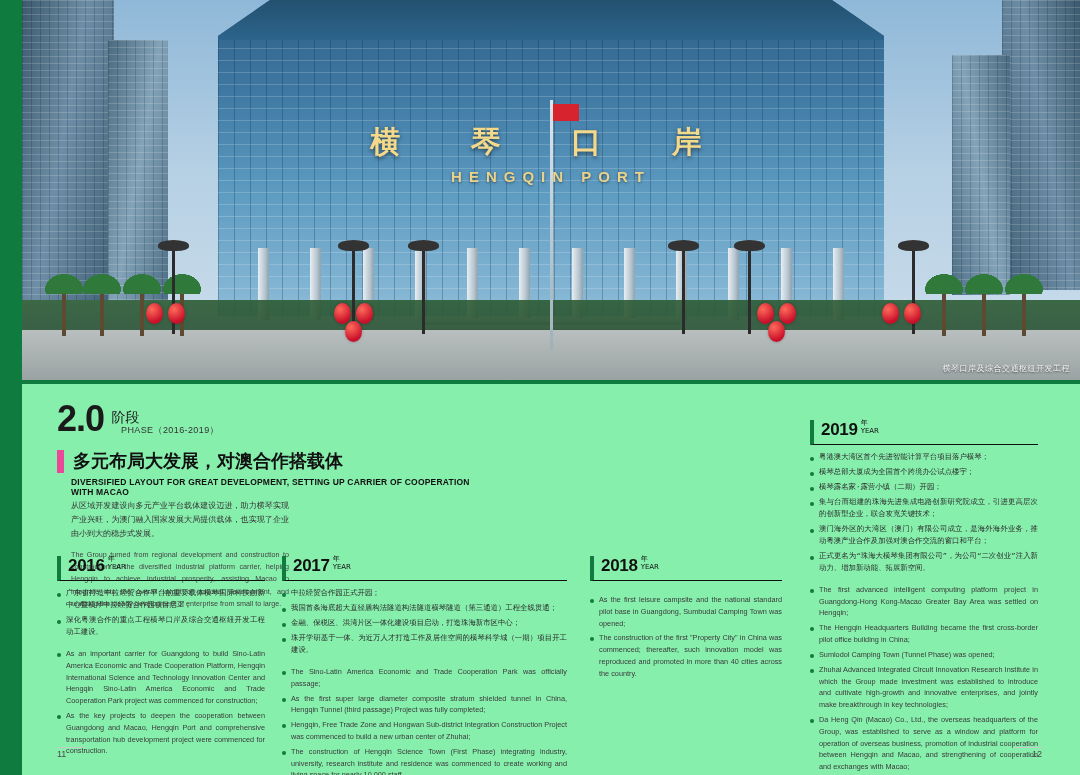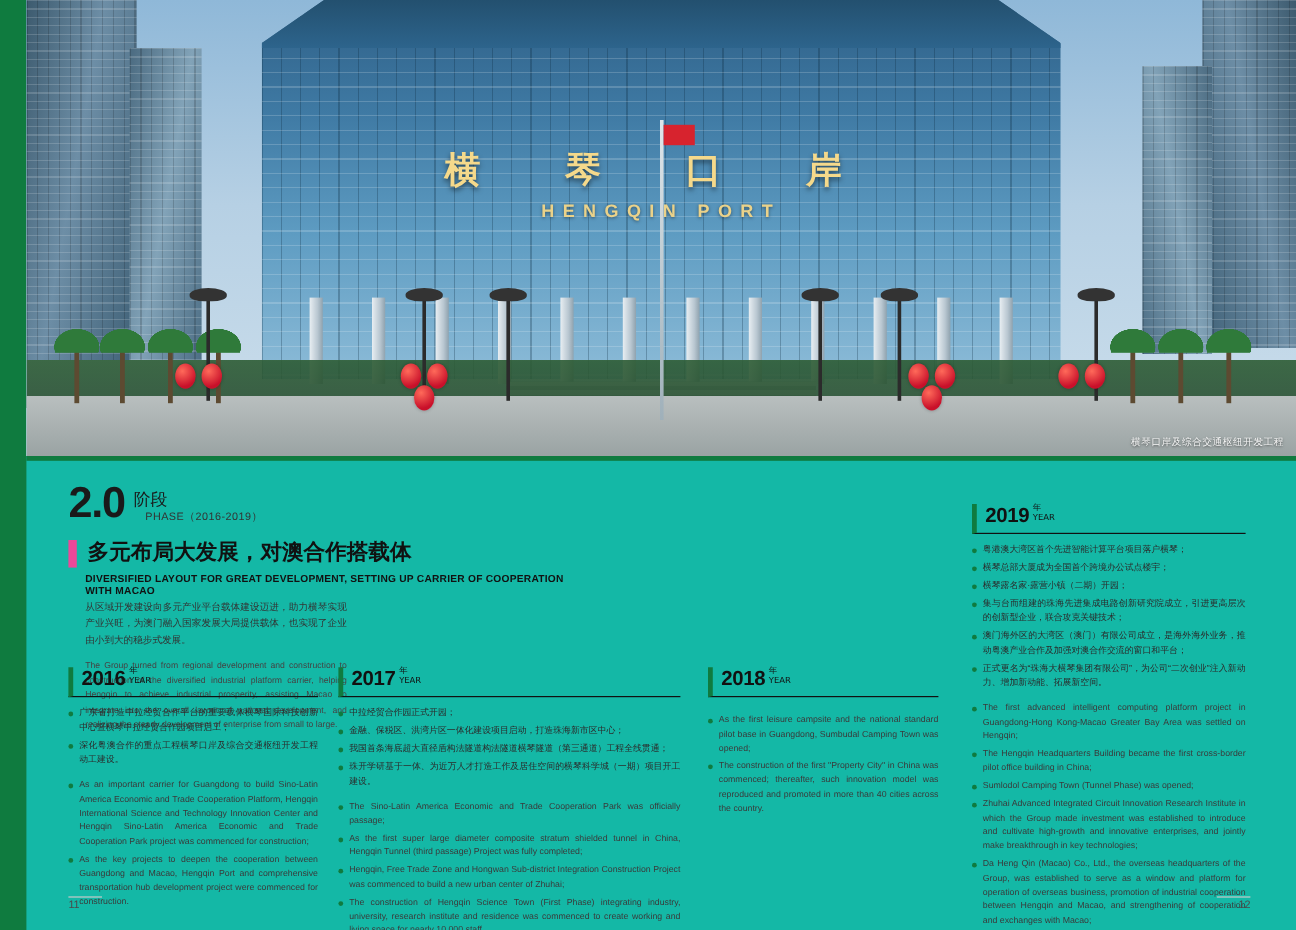"横 琴 口 岸" .page { background: #14b8a6 -> #86efac }
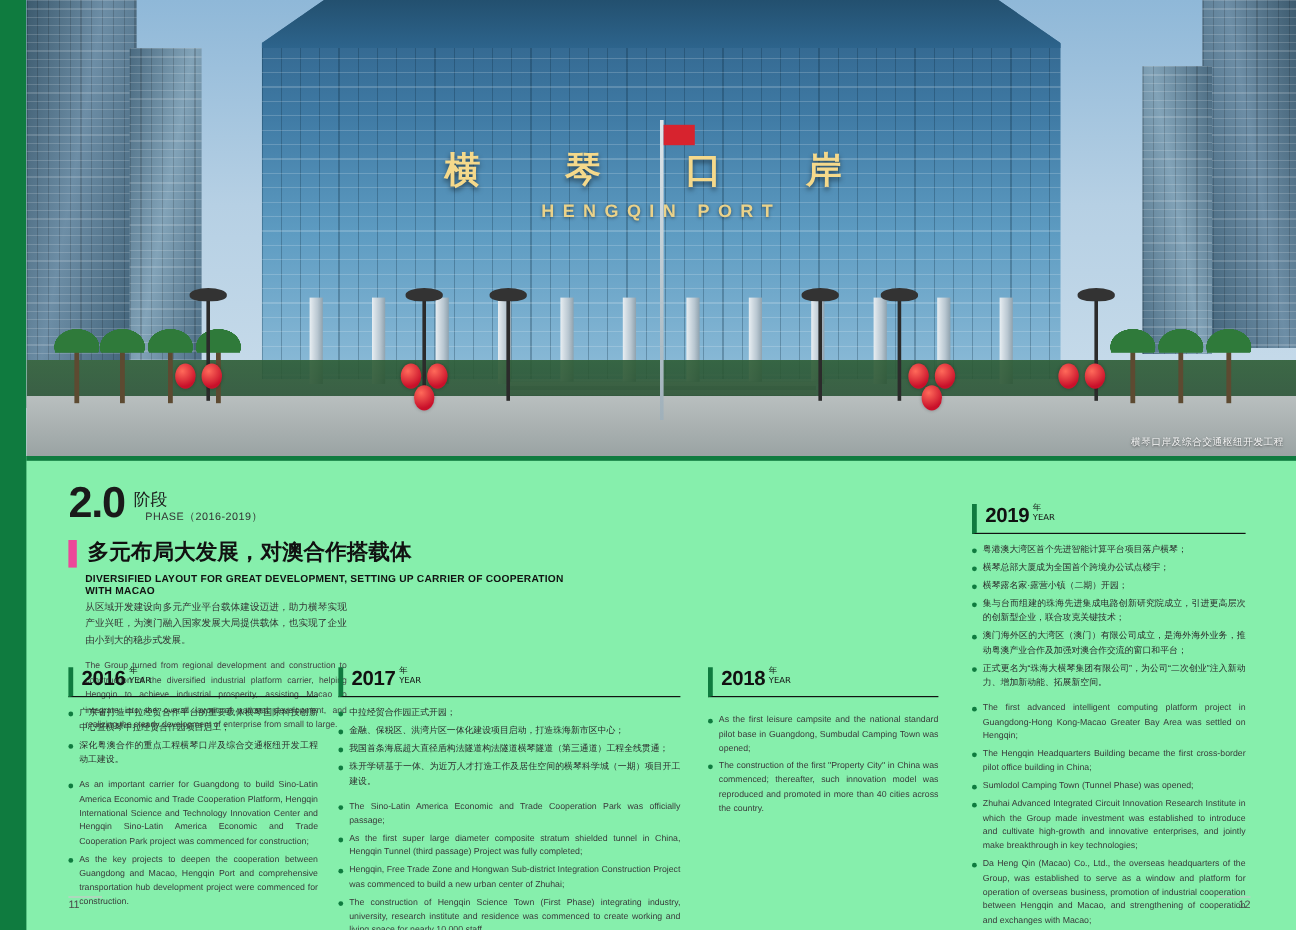"粤港澳大湾区首个先进智能计算平台项目落户横琴；" ul.items li.cn { font-family: Liberation Sans, sans-serif -> Liberation Mono, monospace }
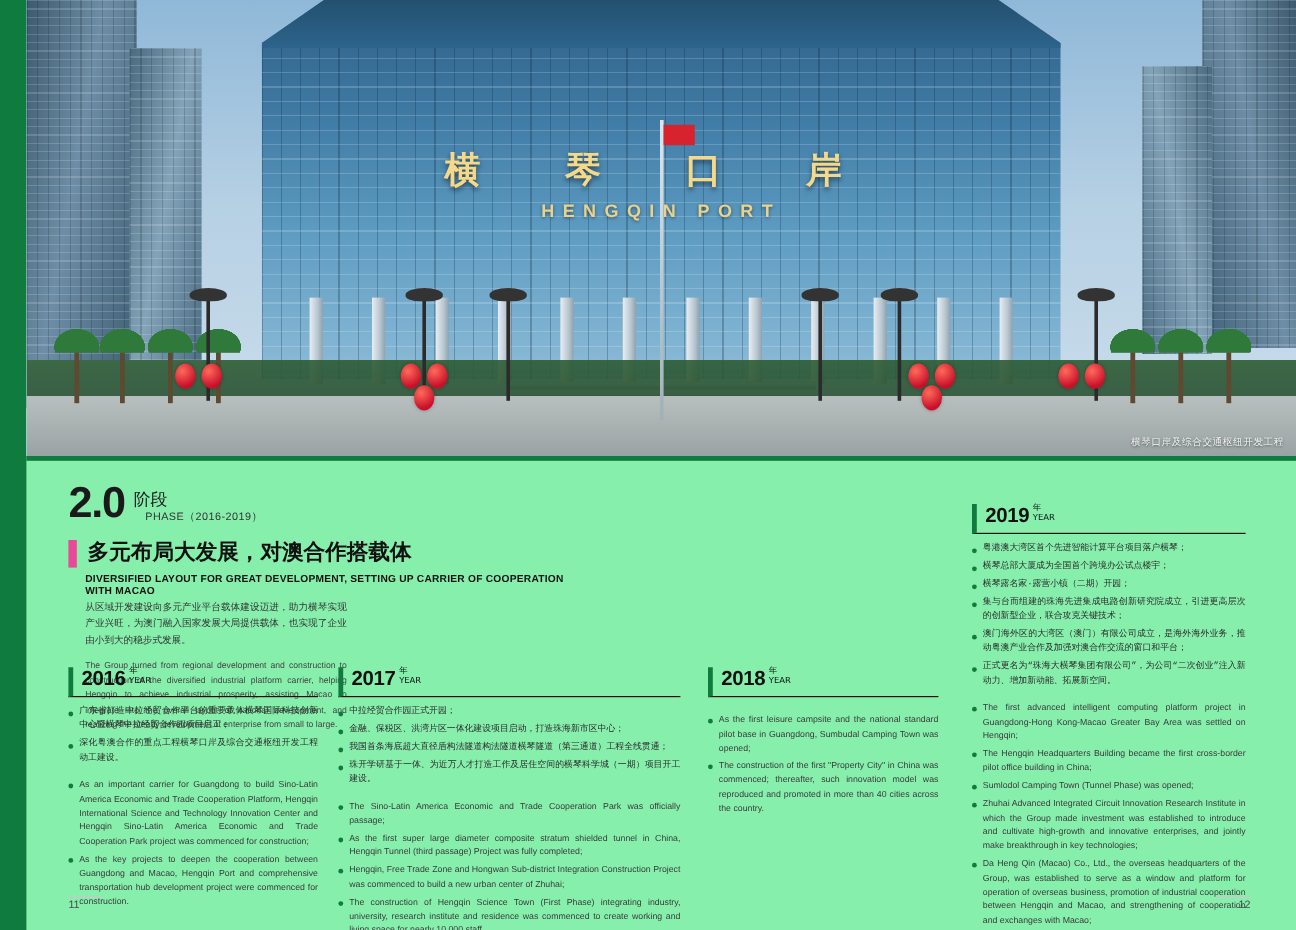"金融、保税区、洪湾片区一体化建设项目启动，打造珠海新市区中心；" li.cn { order: before "我国首条海底超大直径盾构法隧道构法隧道横琴隧道（第三通道）工程全线贯通；" -> after "我国首条海底超大直径盾构法隧道构法隧道横琴隧道（第三通道）工程全线贯通；" }
